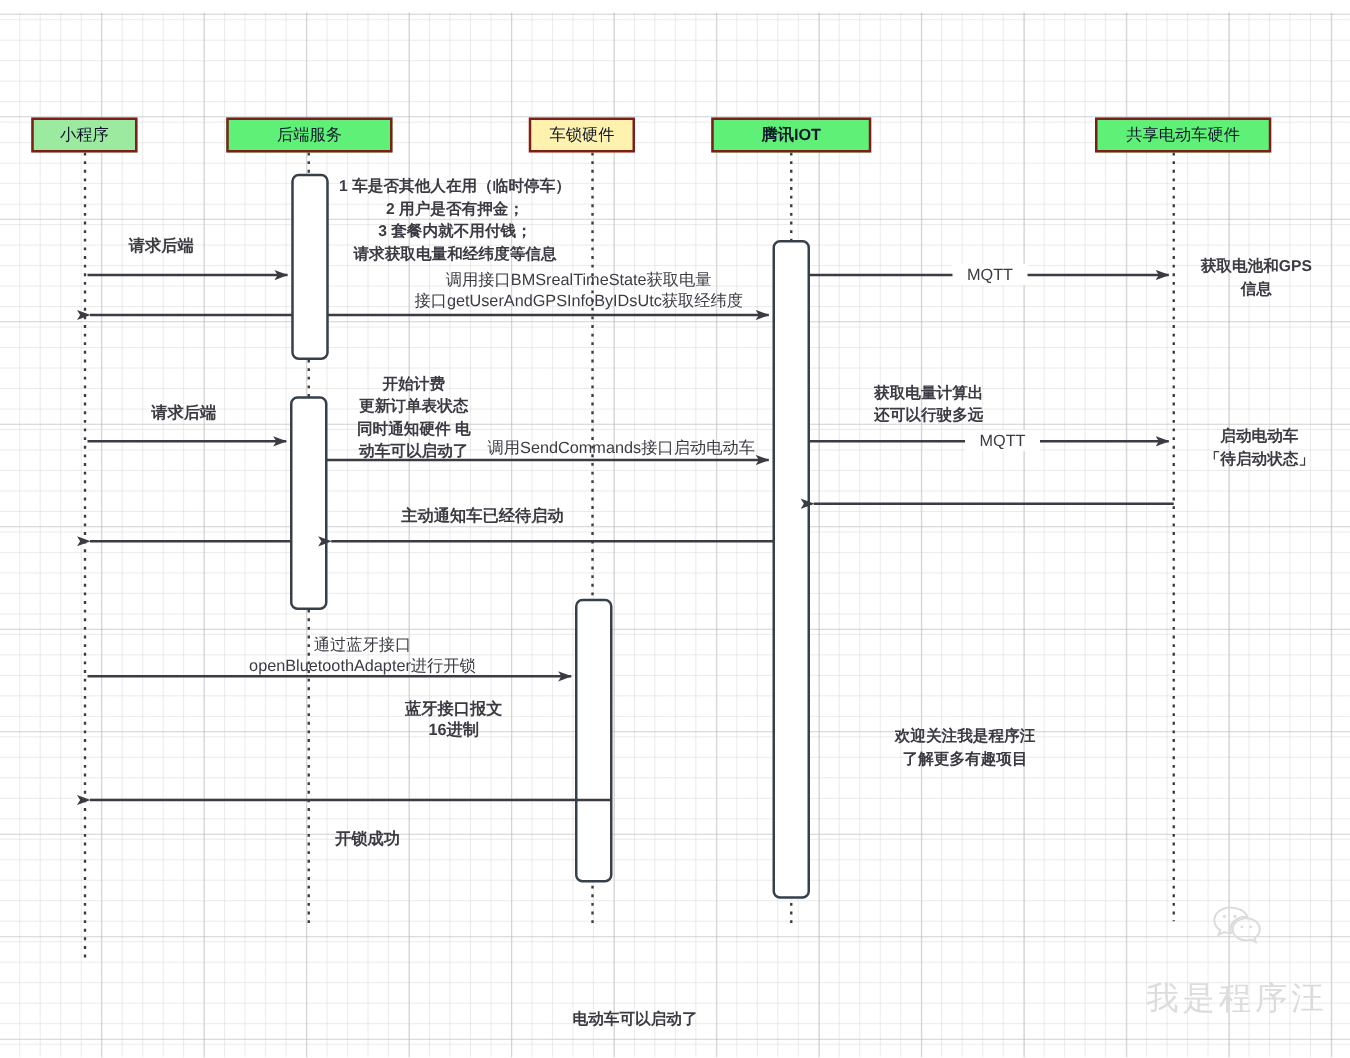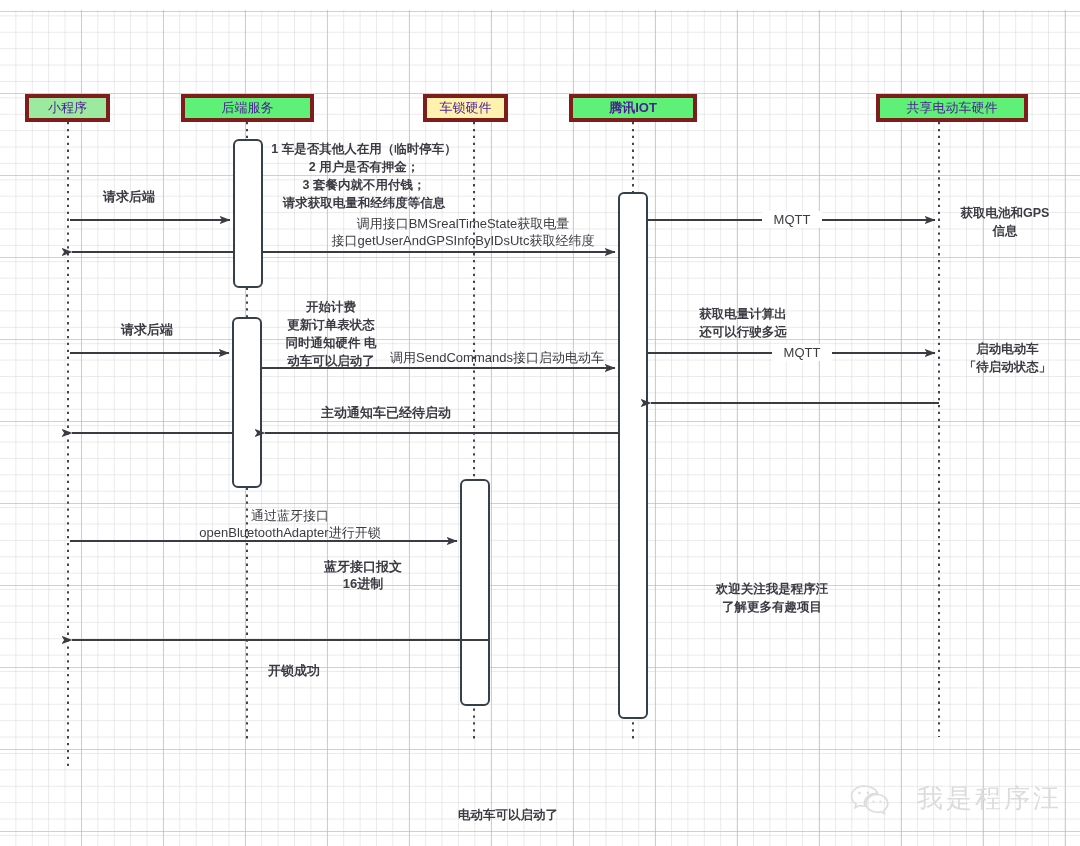"小程序" .actor-label { border: 4px solid #7f1d1d -> 2px solid #7f1d1d; color: #4c1d95 -> #0f172a }
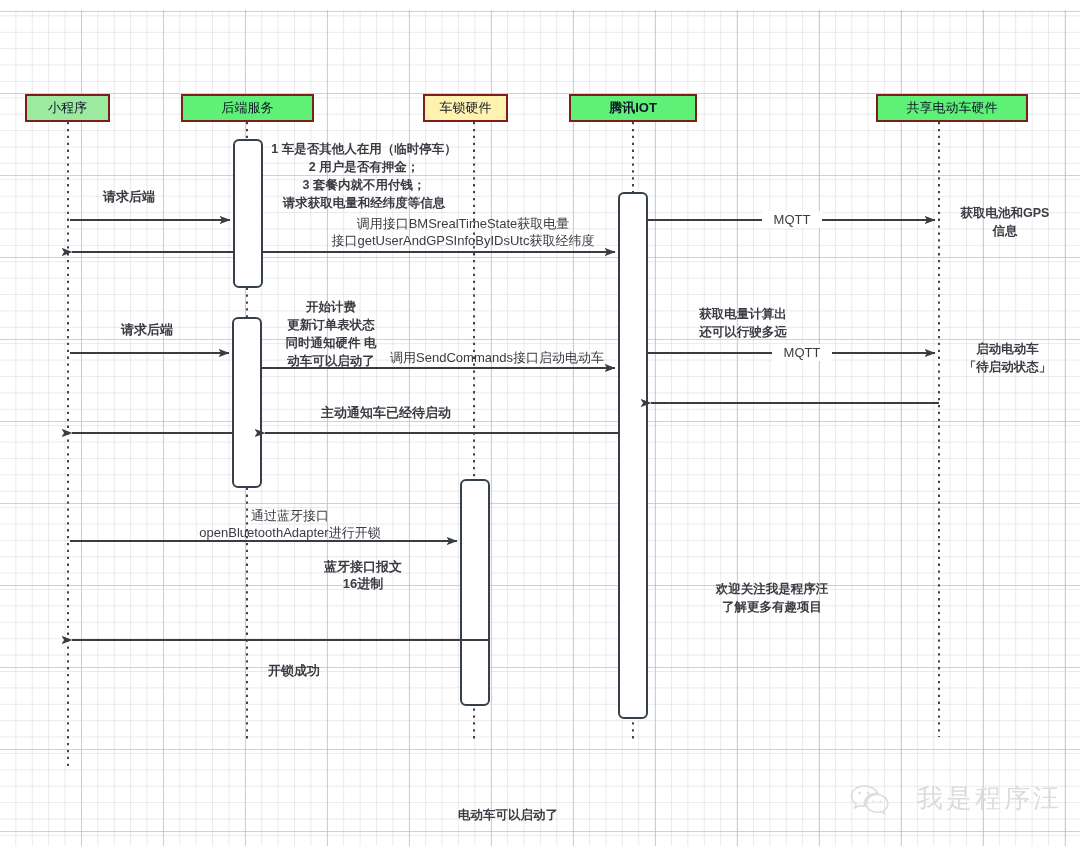"共享电动车硬件" div.actor-label { width: 152px -> 141px }
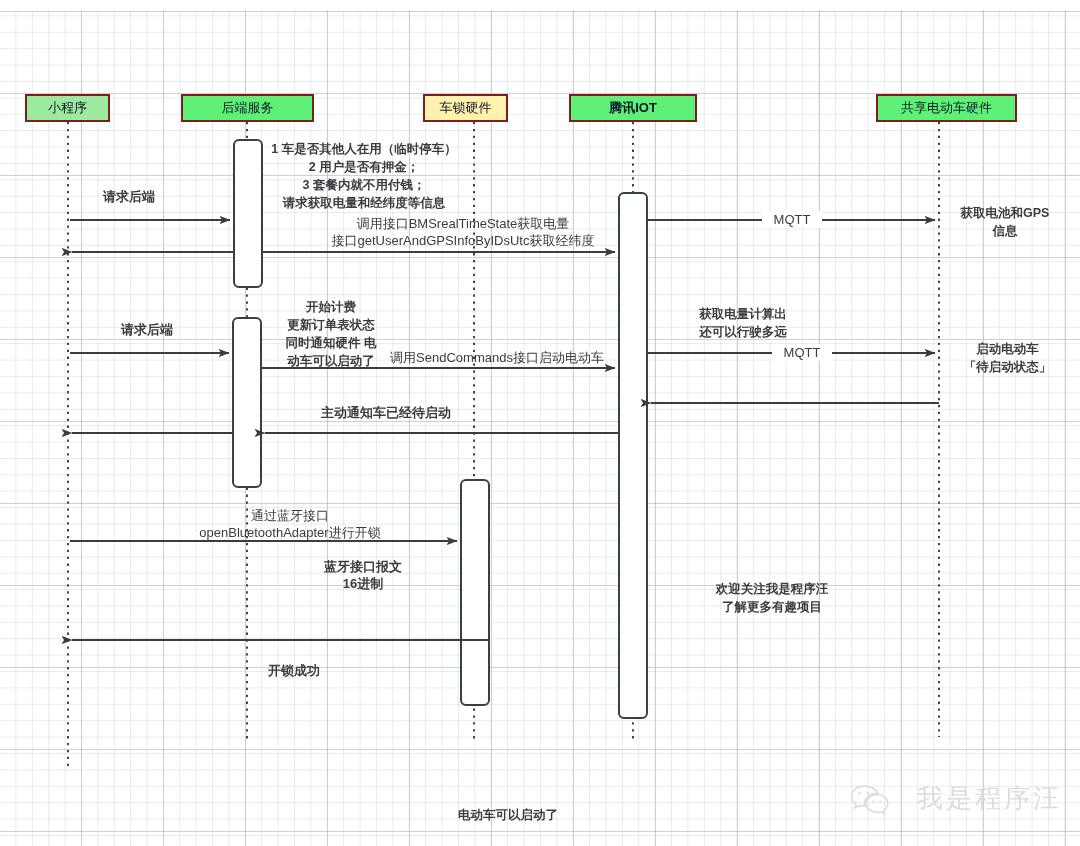"我是程序汪" .wm { flex-direction: none -> column }
